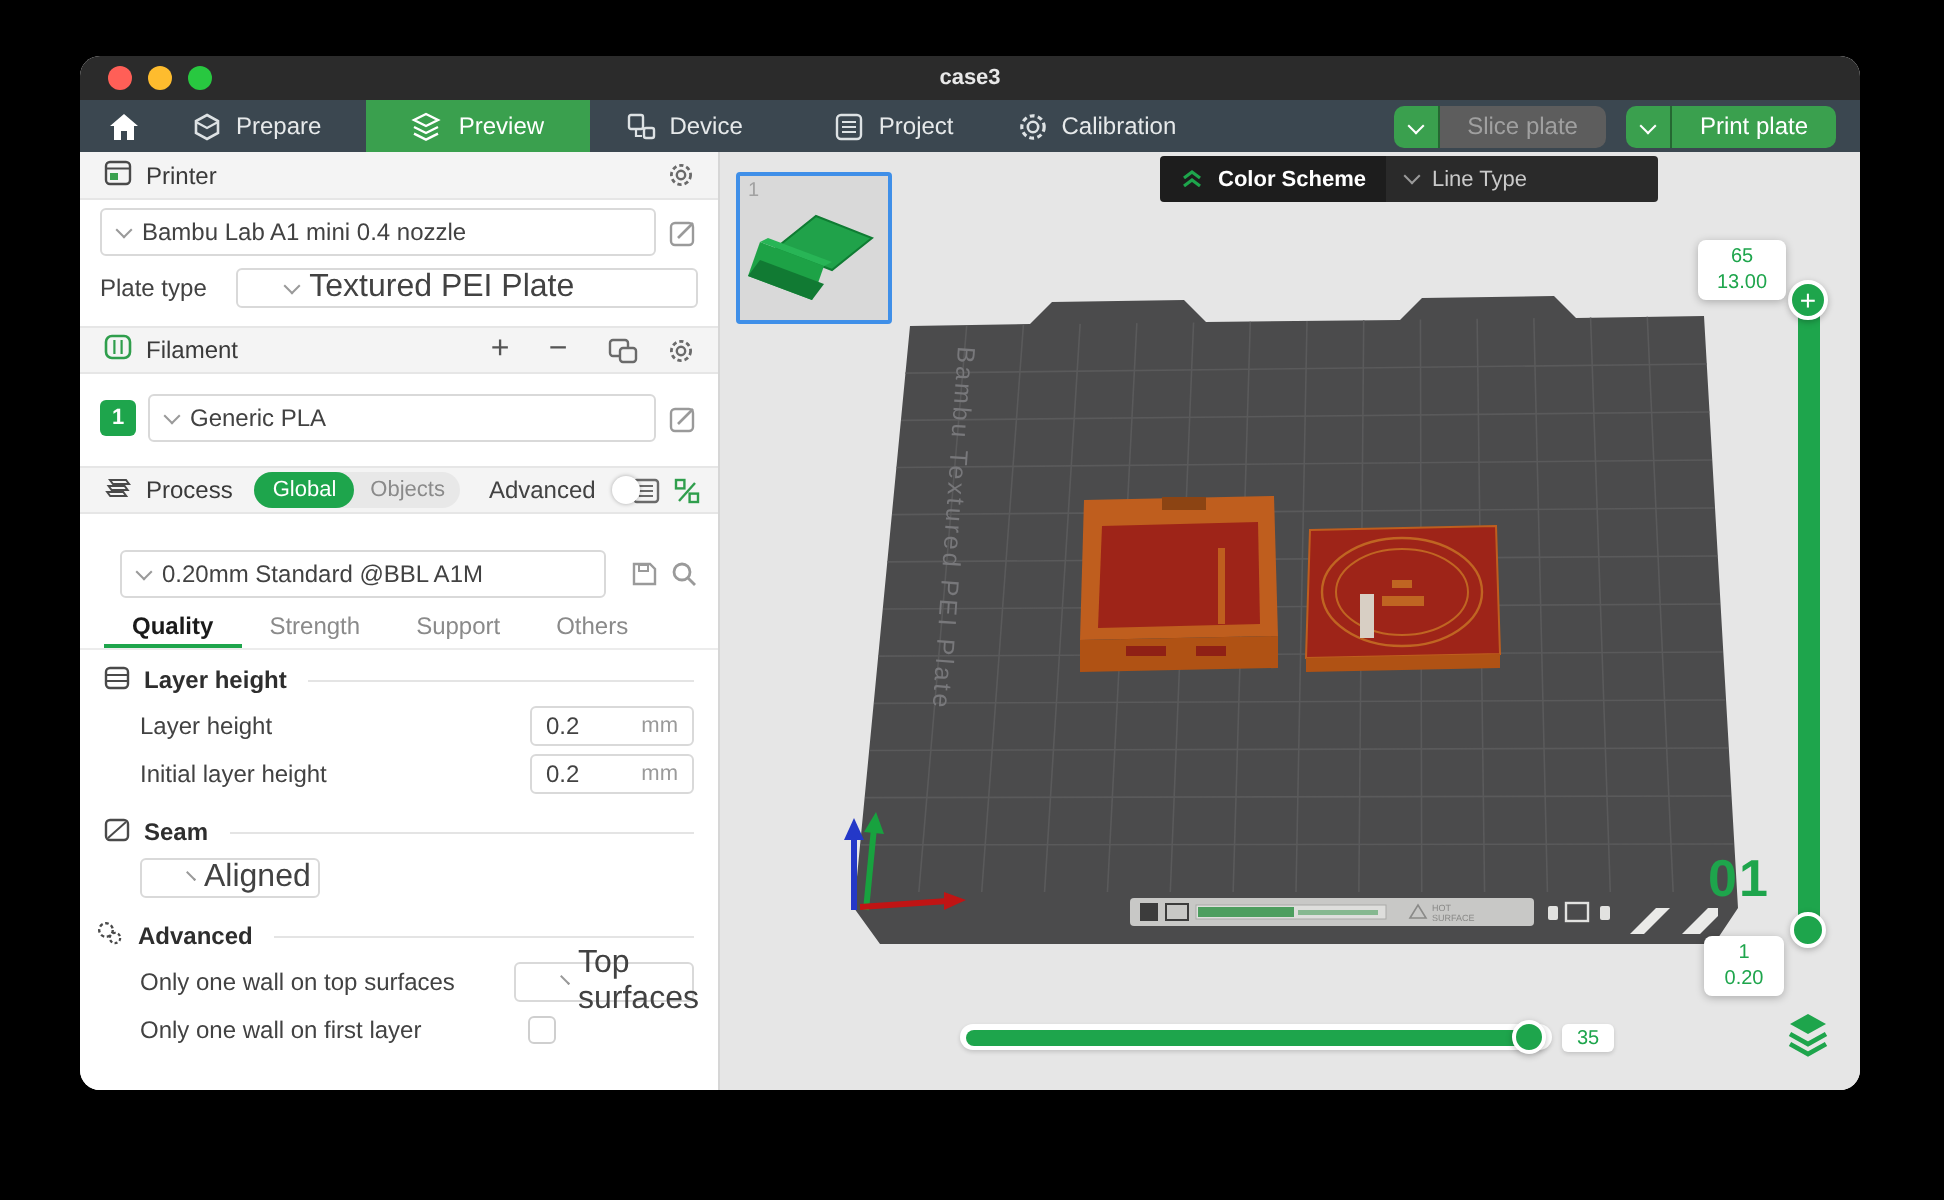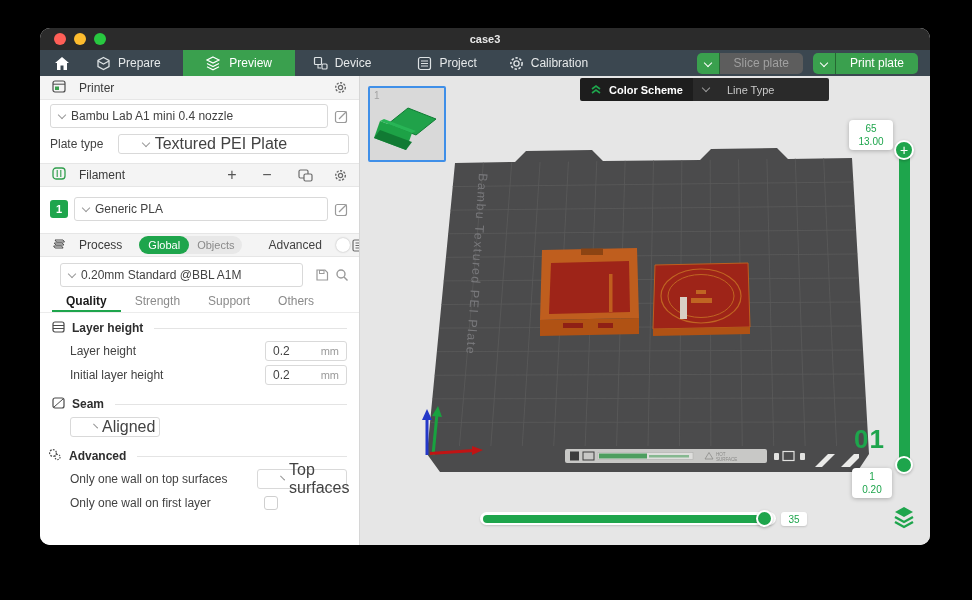"Printer" .sec-header { gap: 13px -> 7px }
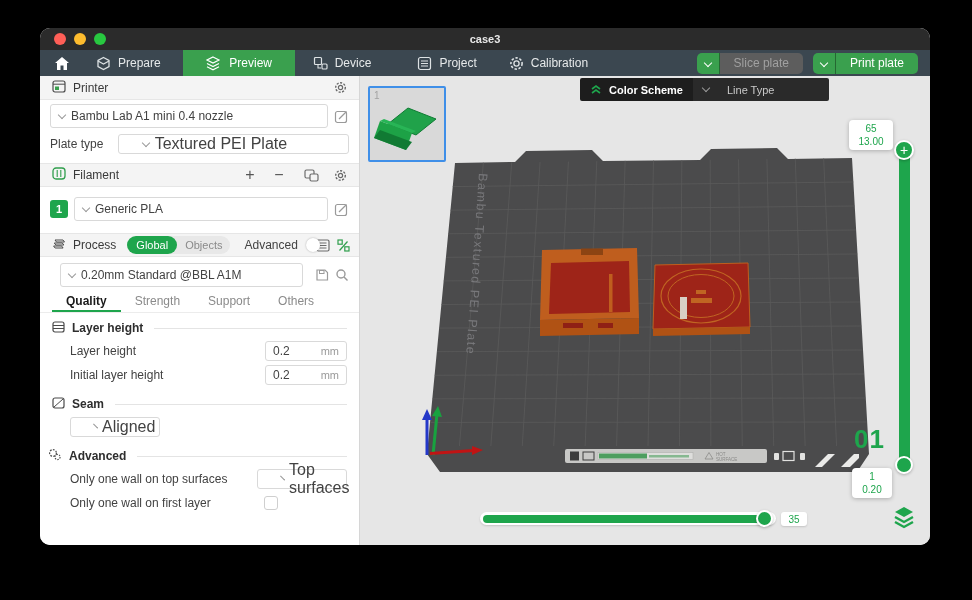"Line Type" .scheme-right { gap: 18px -> 7px }
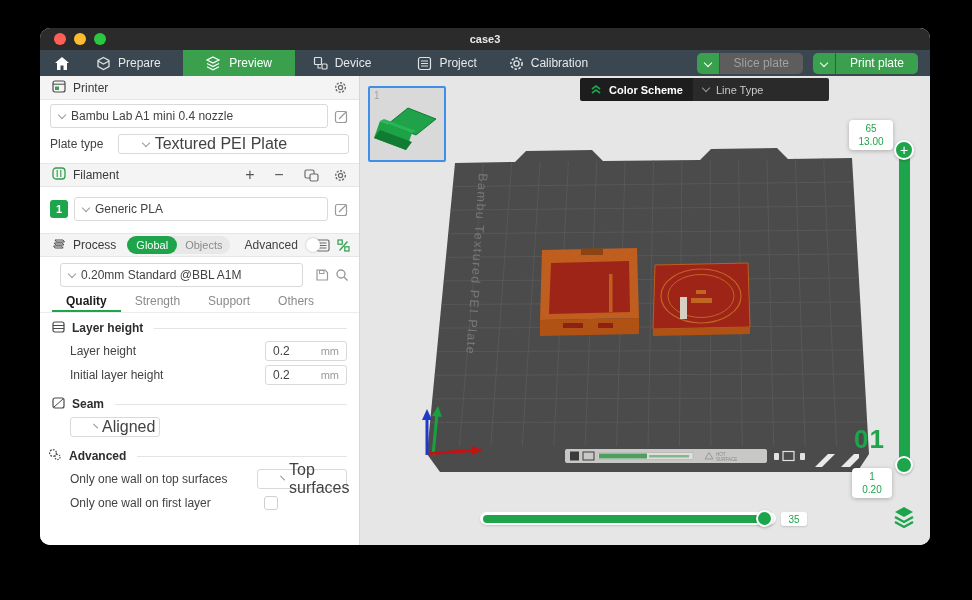"0.20mm Standard @BBL A1M" div.row { margin-top: 6px -> 18px }
